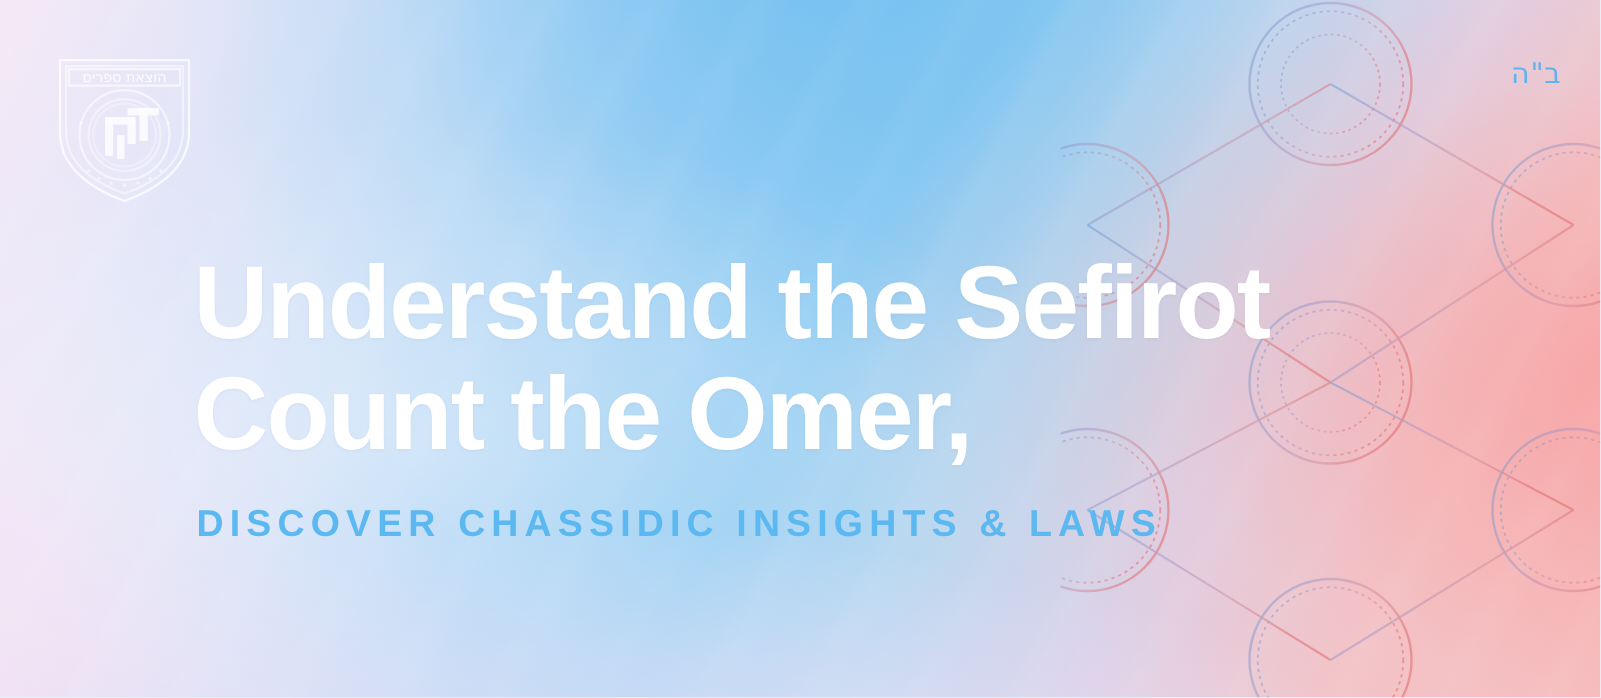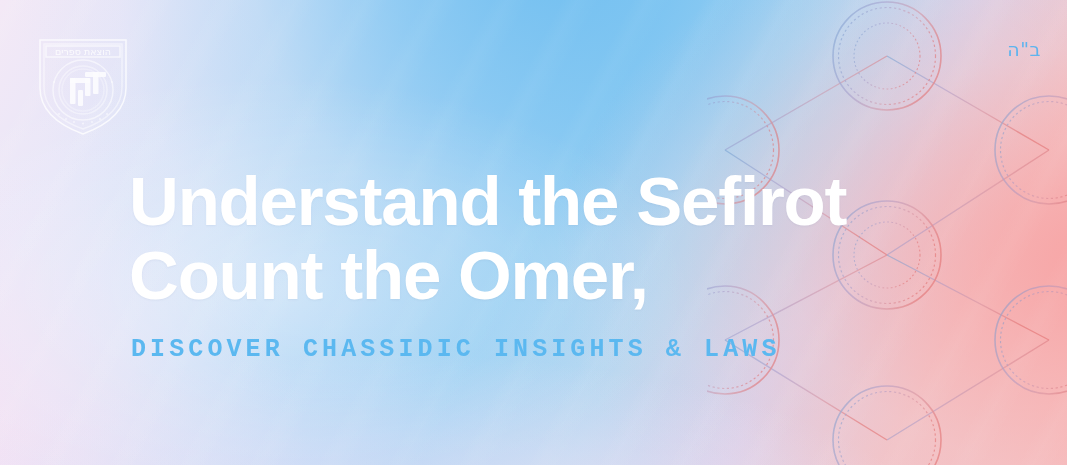"DISCOVER CHASSIDIC INSIGHTS & LAWS" #subhead { font-family: Liberation Mono, monospace -> none }
